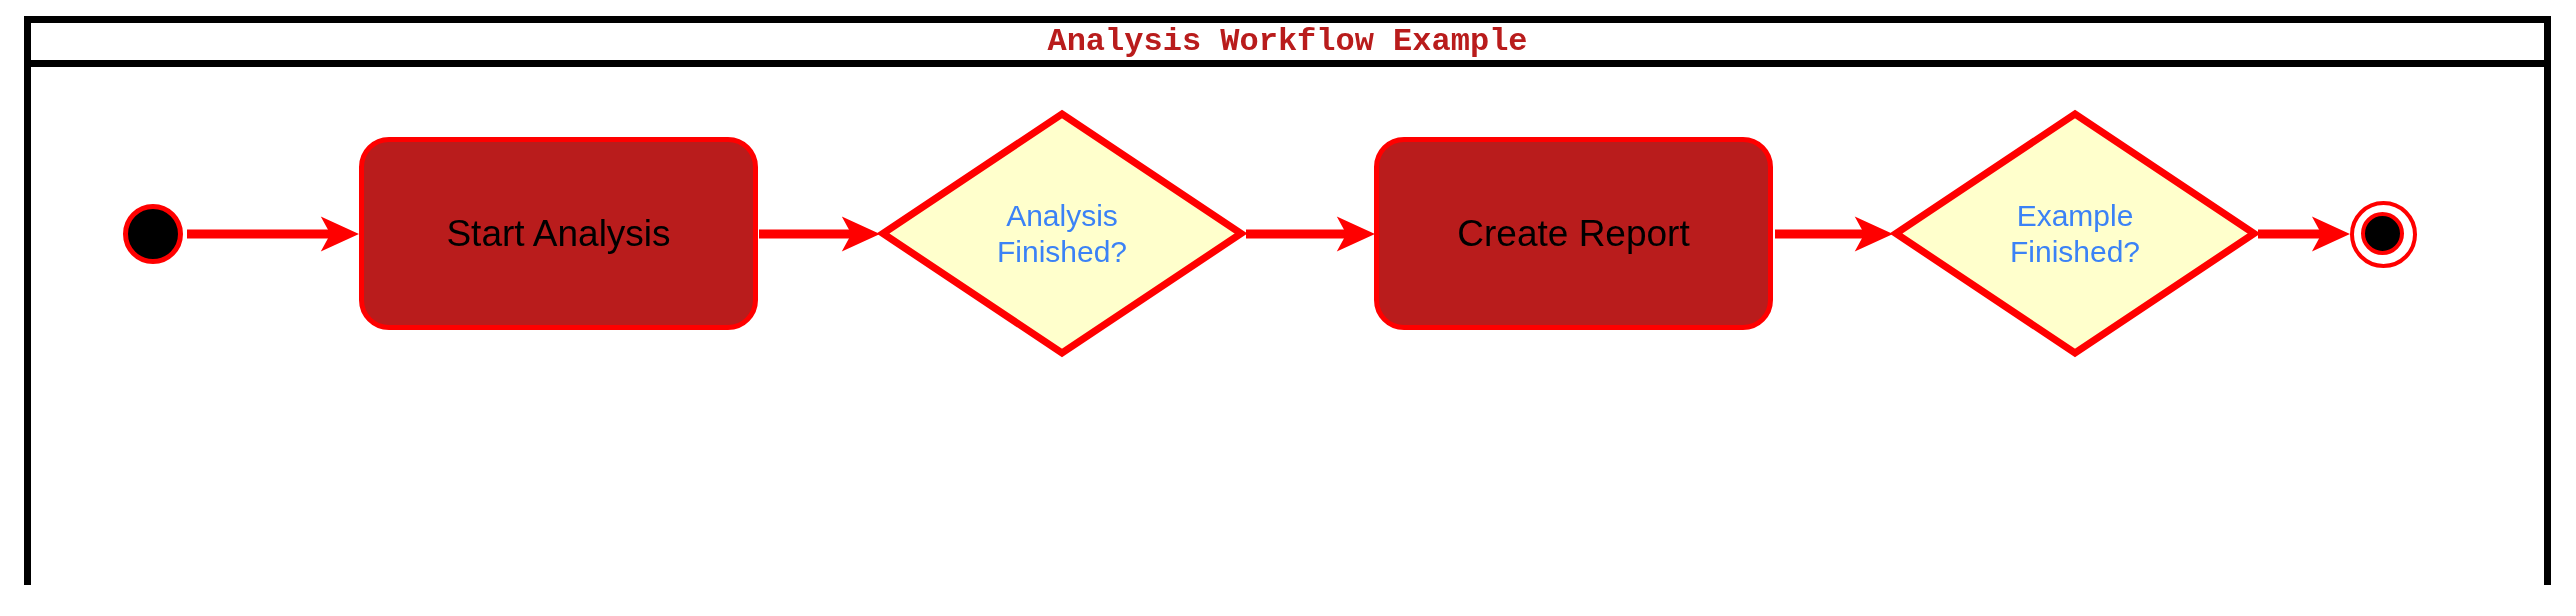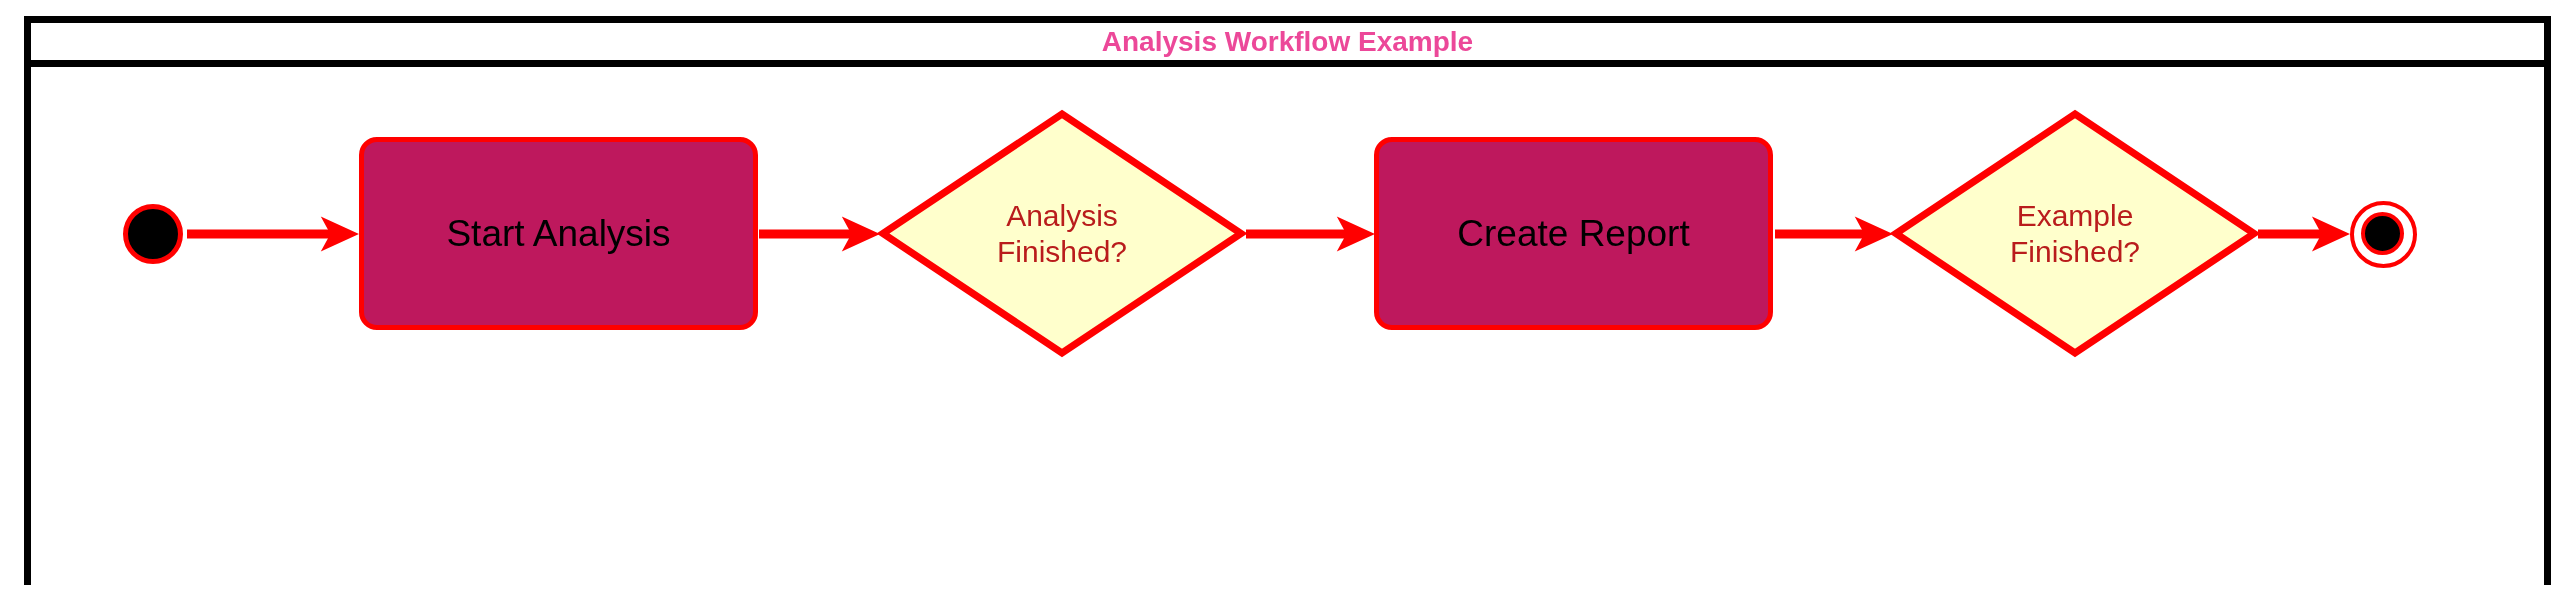"Analysis Workflow Example" #diagram-title { color: #ec4899 -> #b91c1c; font-family: none -> Liberation Mono, monospace; font-size: 28px -> 32px }
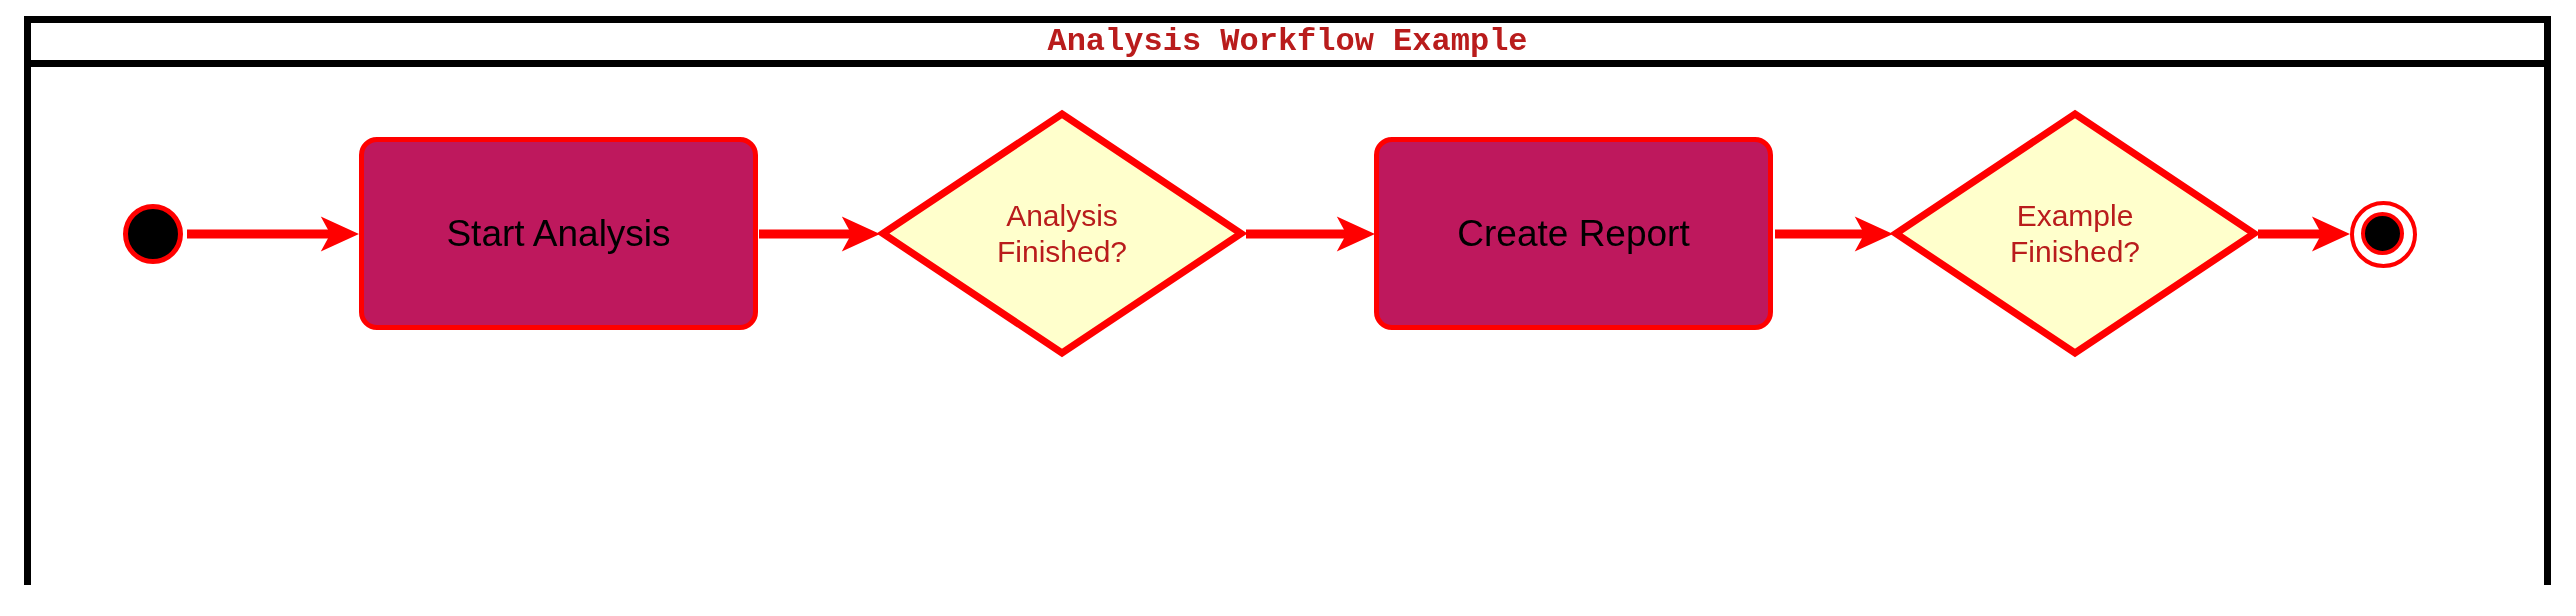"Start Analysis" .activity { background: #be185d -> #b91c1c; border-radius: 18px -> 30px }
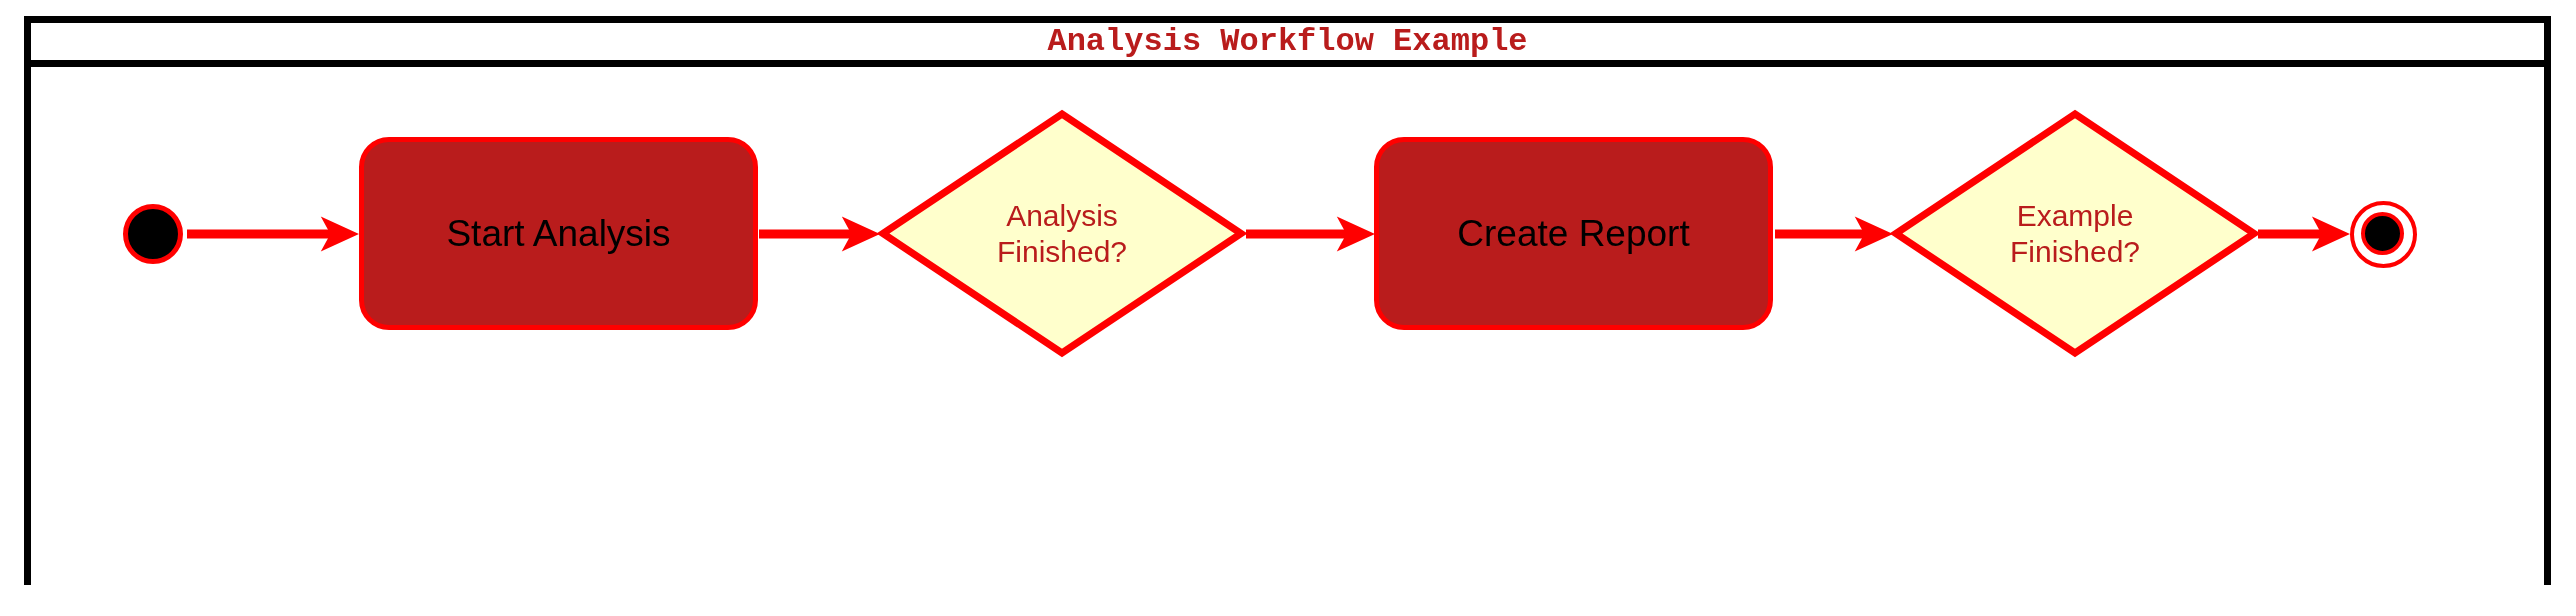"Analysis" .decision-label { color: #b91c1c -> #3b82f6 }
